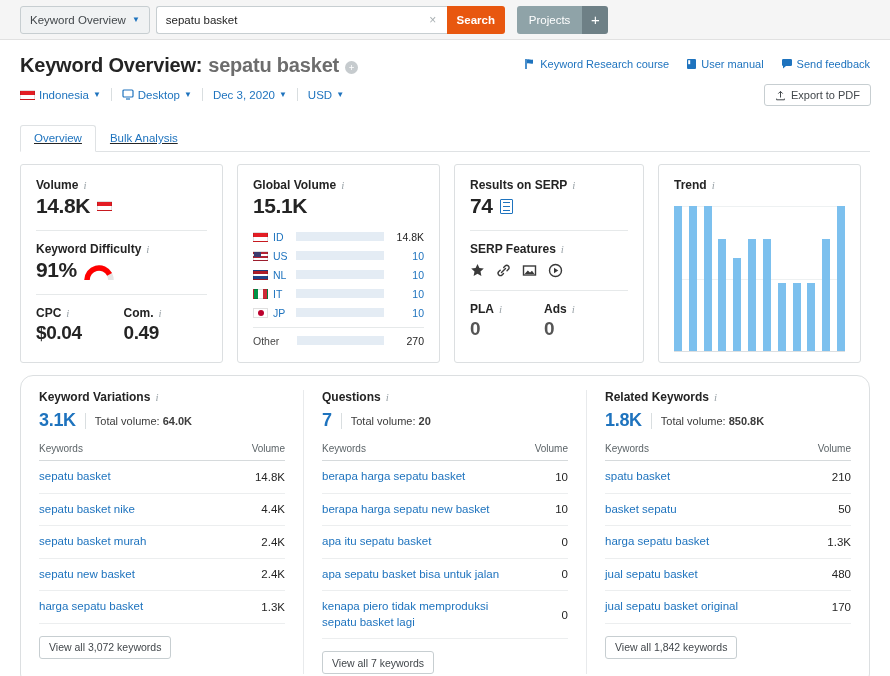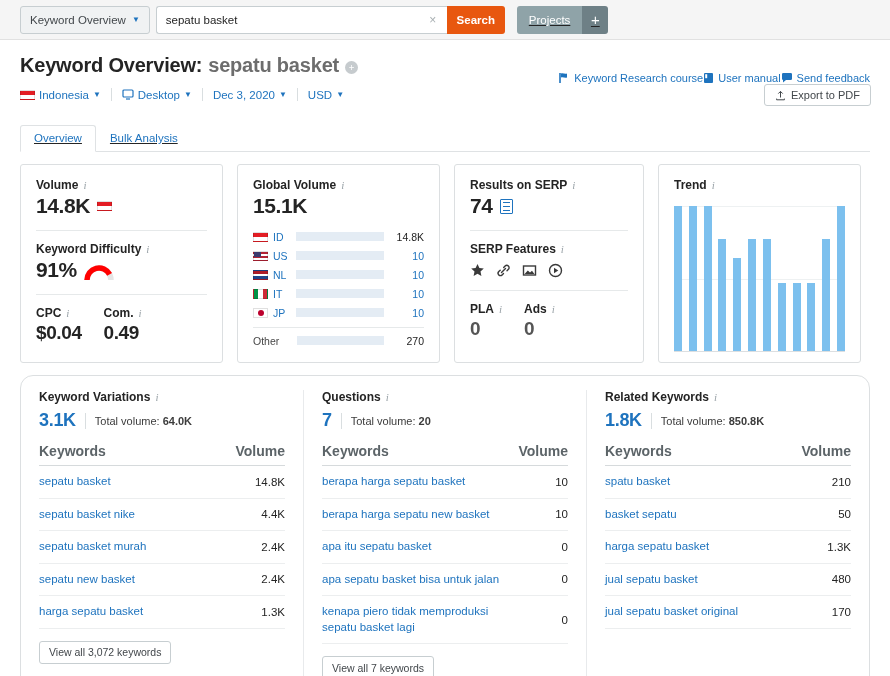"Projects" .projects-grp { text-decoration: underline -> none }
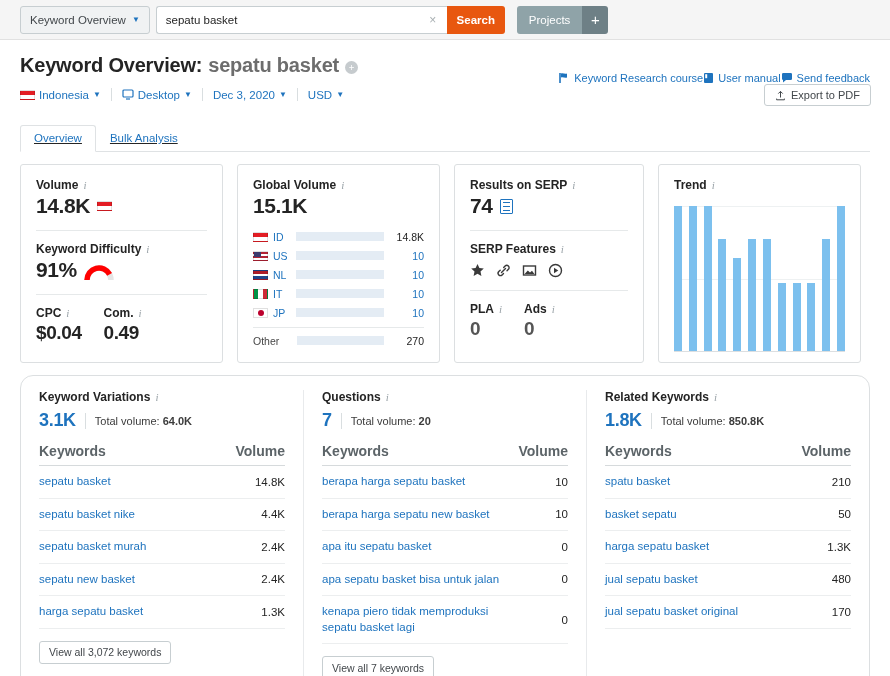"Keyword Research course" .header-links { gap: none -> 17px; top: 32px -> 18px }
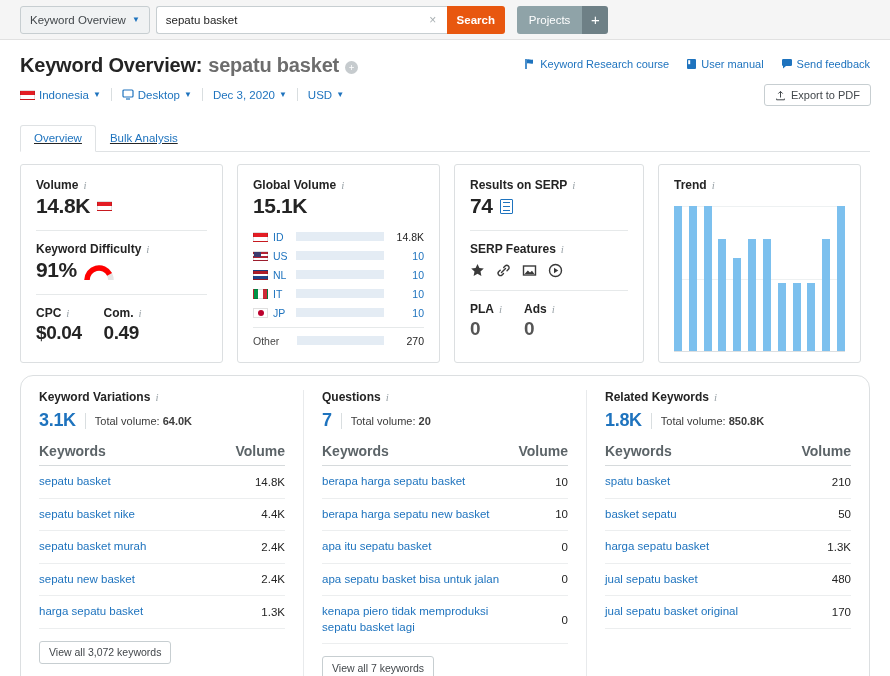"CPC" .two-col { gap: 22px -> 42px }
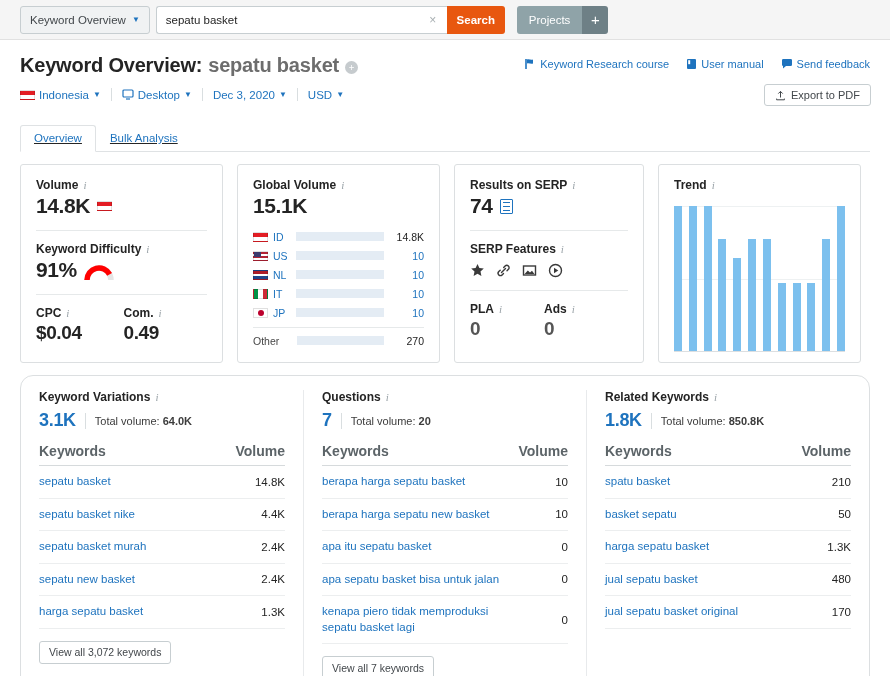"Keywords" th { font-size: 14px -> 10px; font-weight: bold -> normal }
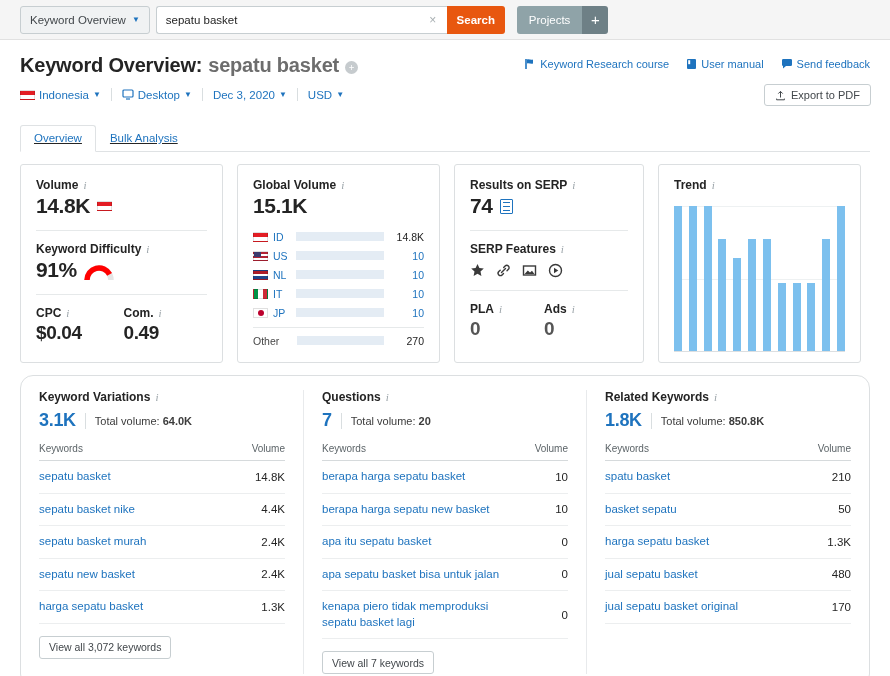"View all 1,842 keywords" div.view-all { html: none -> <div>View all 1,842 keywords</div> }
